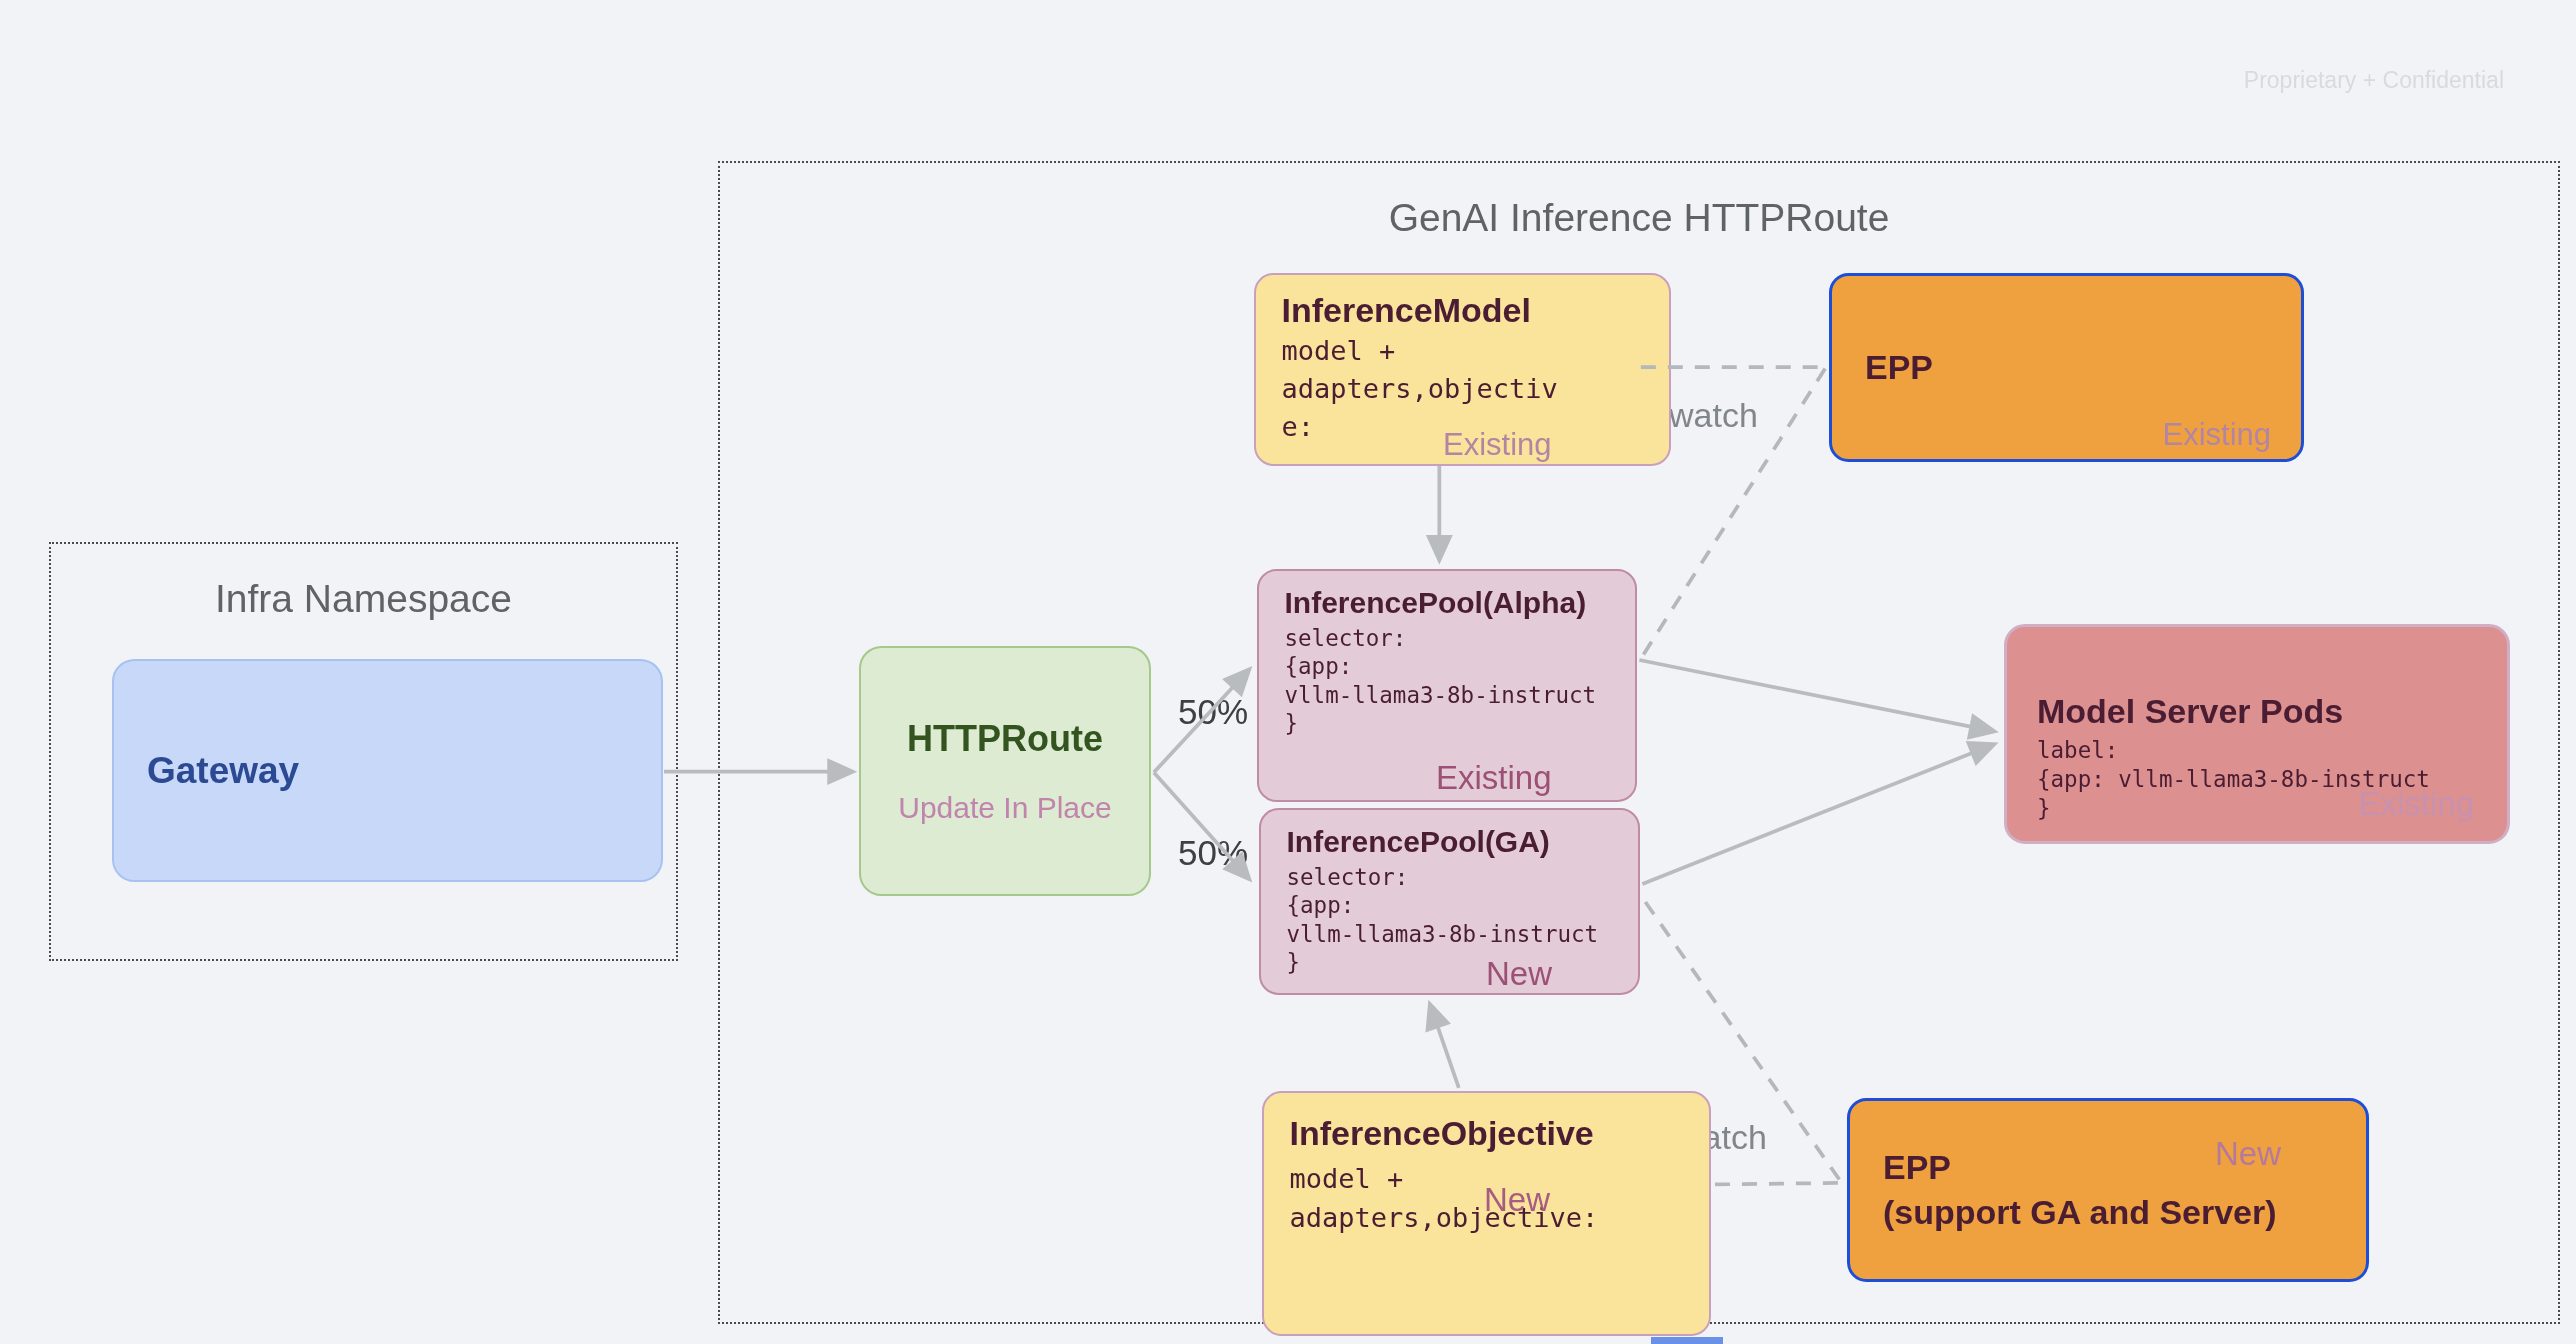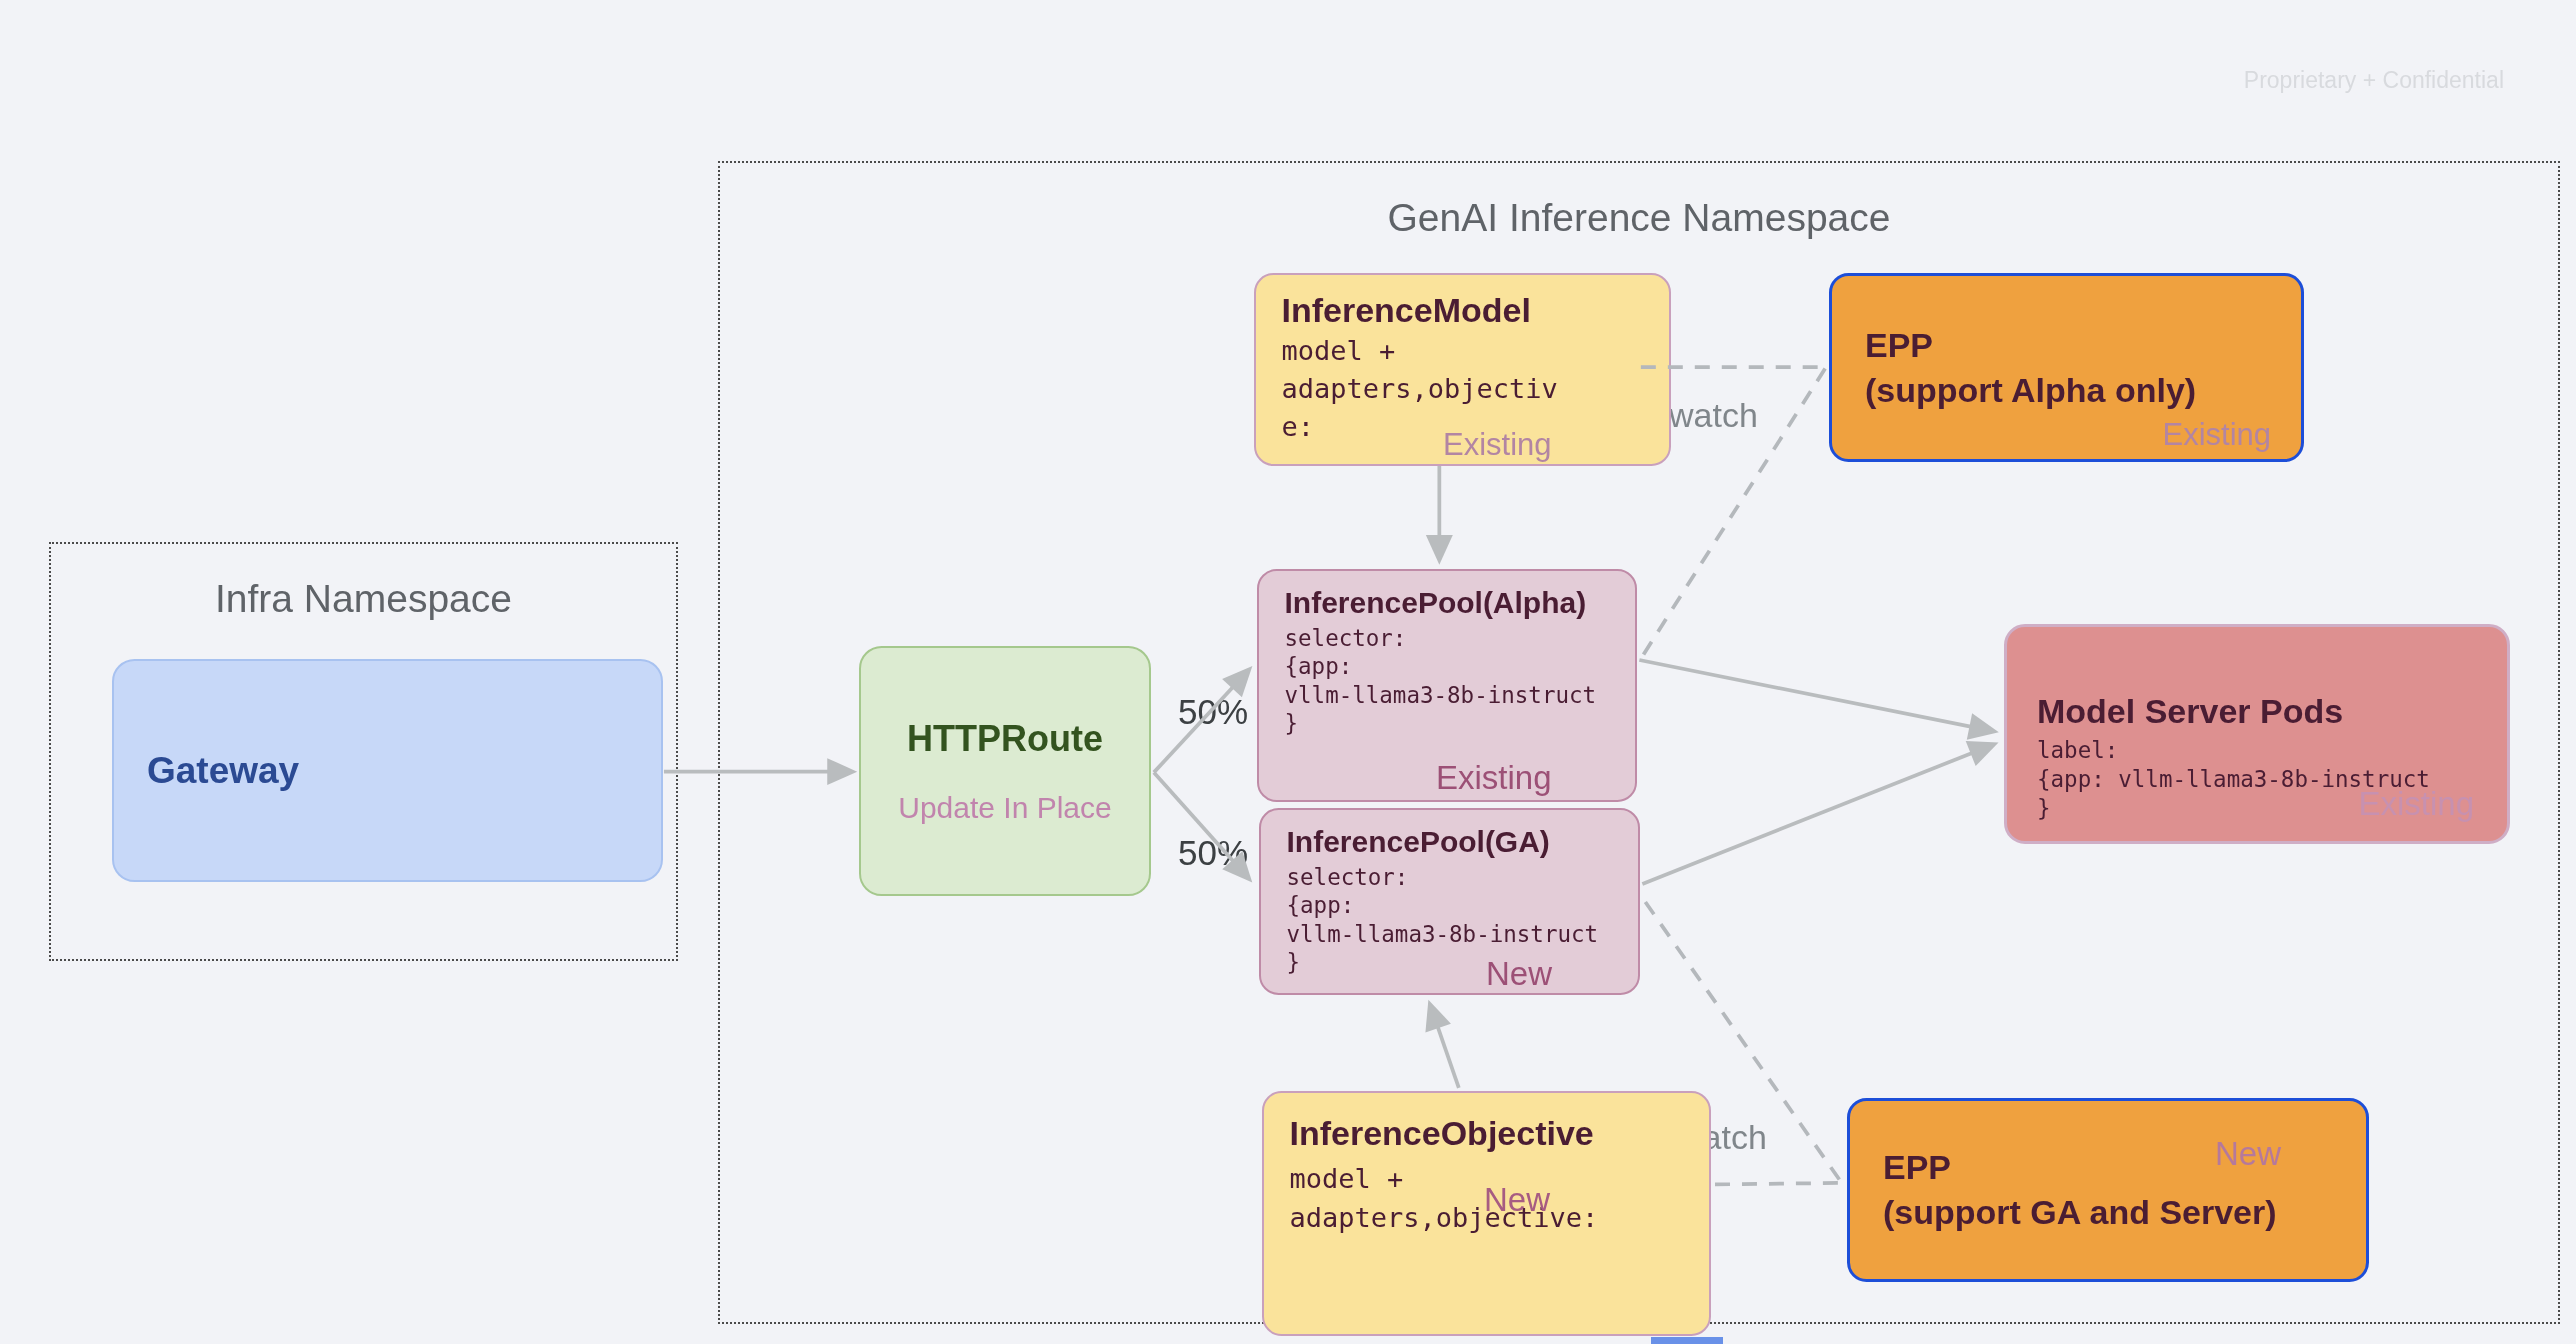"GenAI Inference Namespace" div.ns-title { text: Namespace -> HTTPRoute }
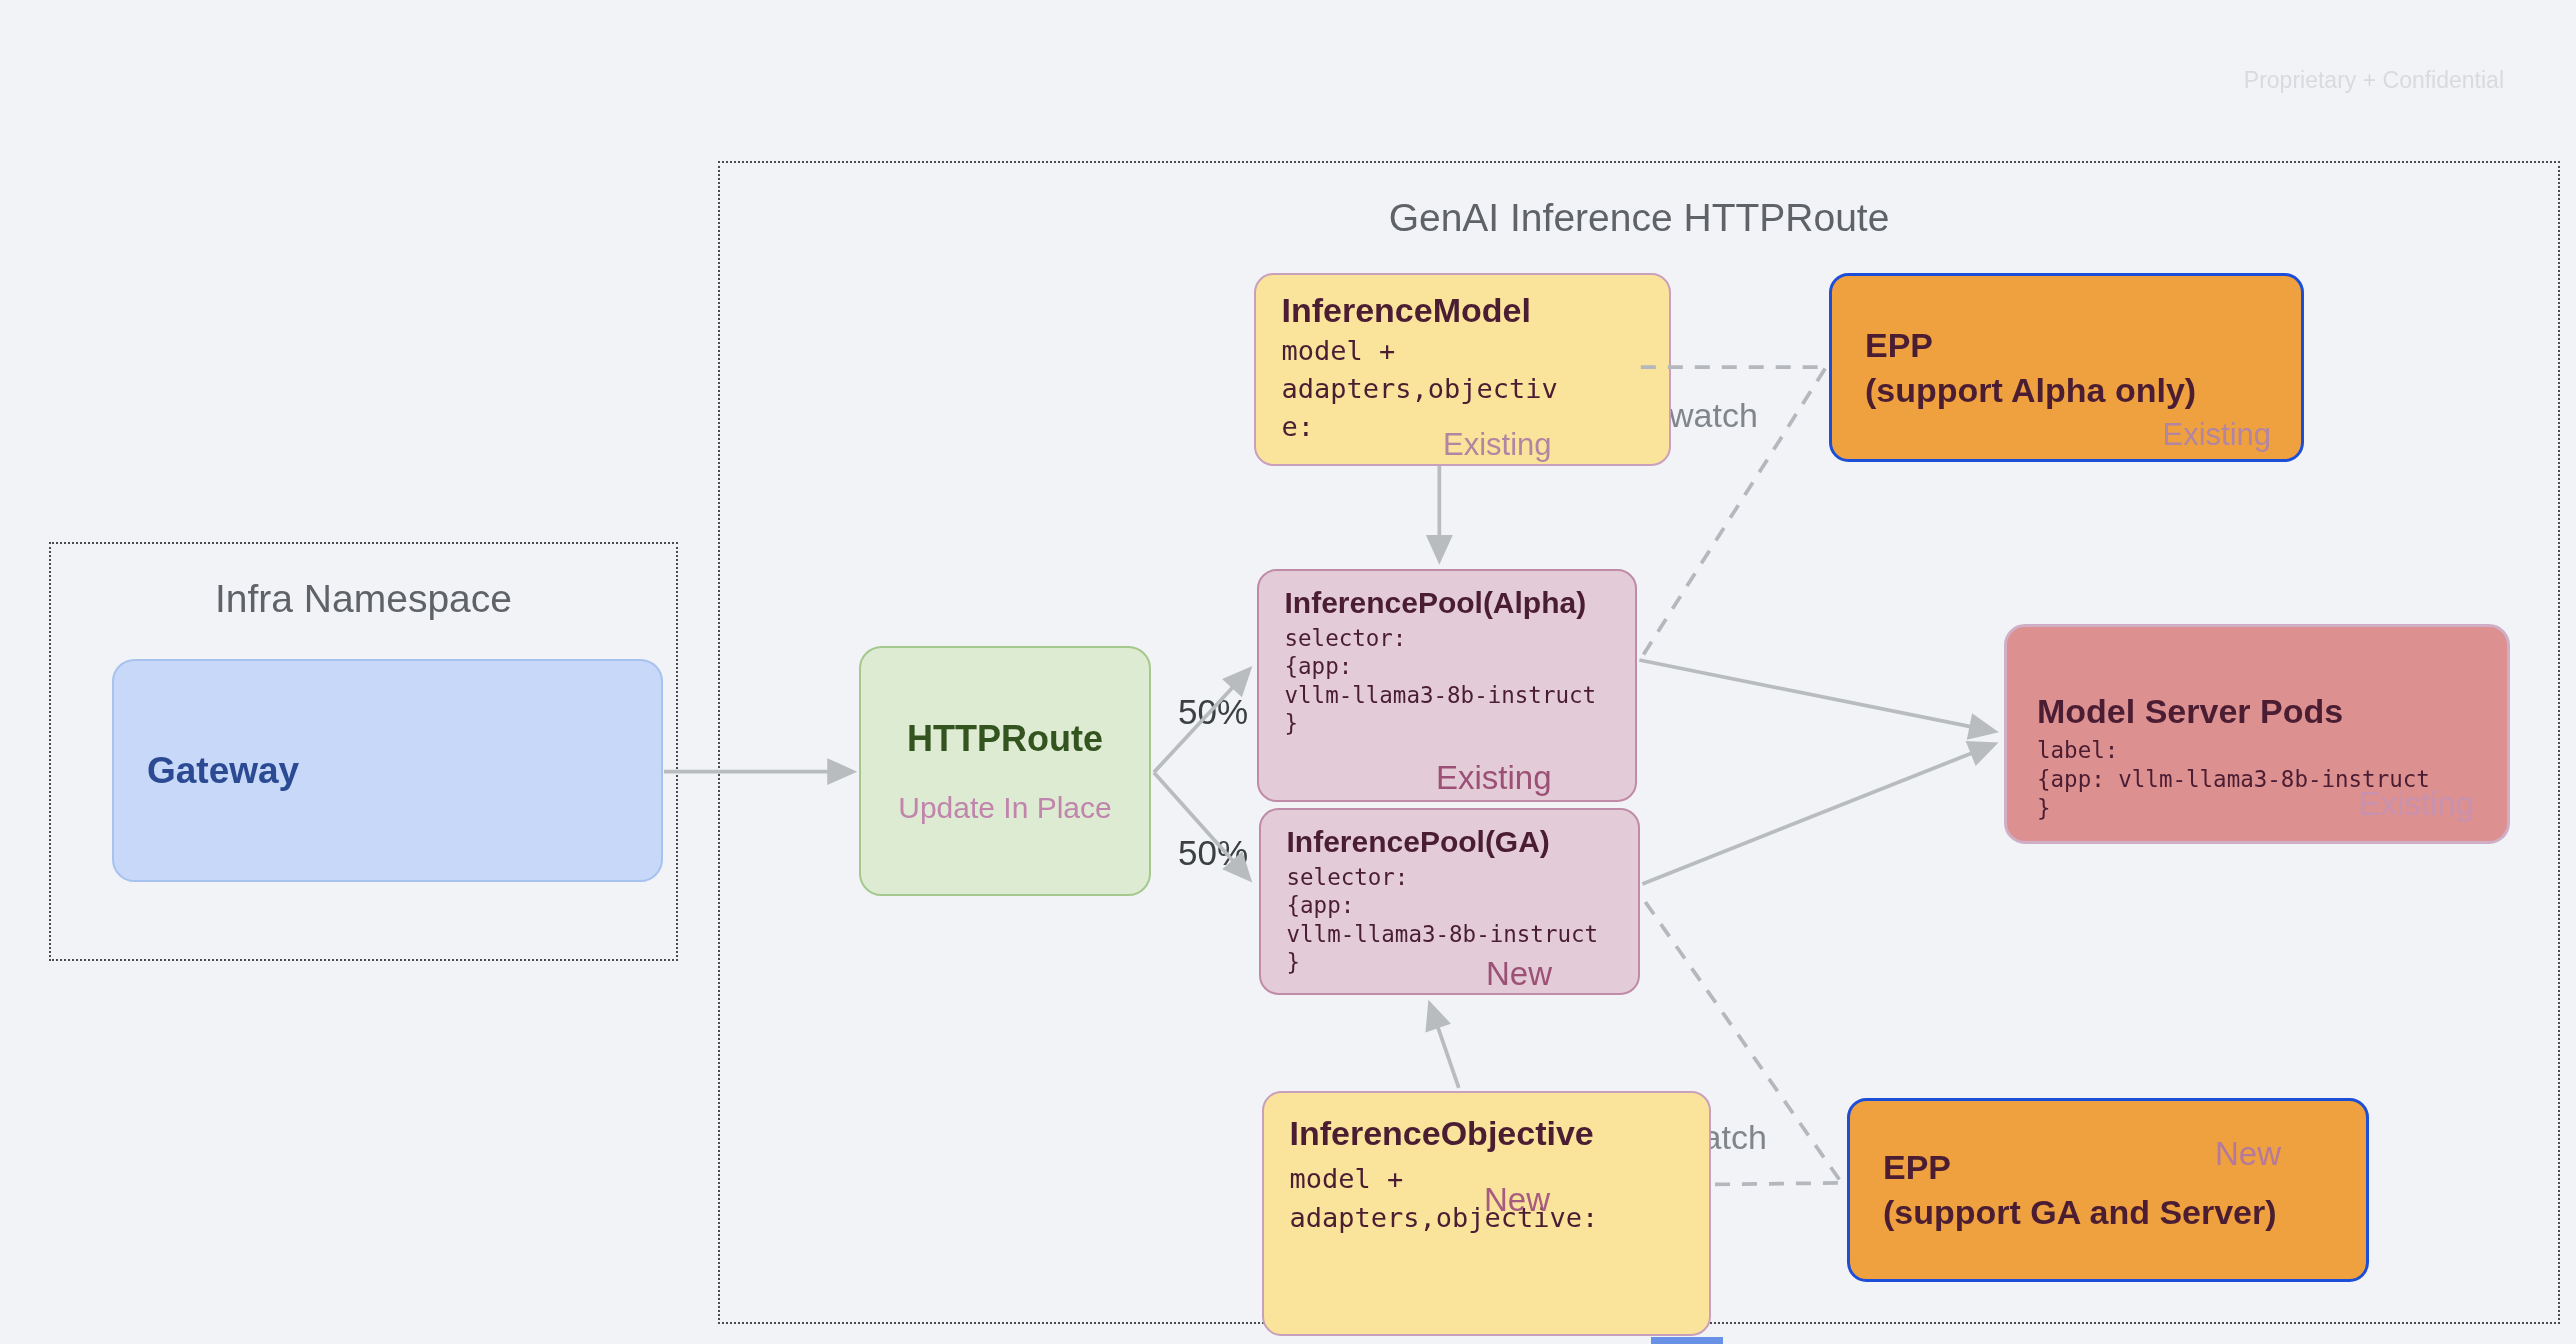"(support Alpha only)" div { html: <div>(support Alpha only)</div> -> none }
